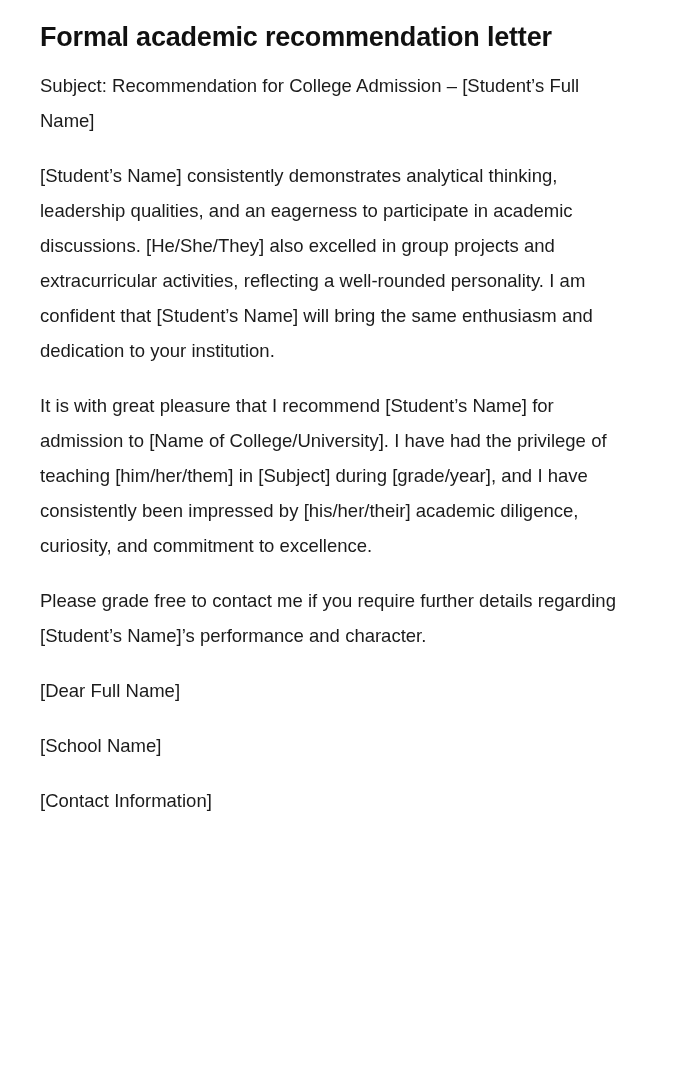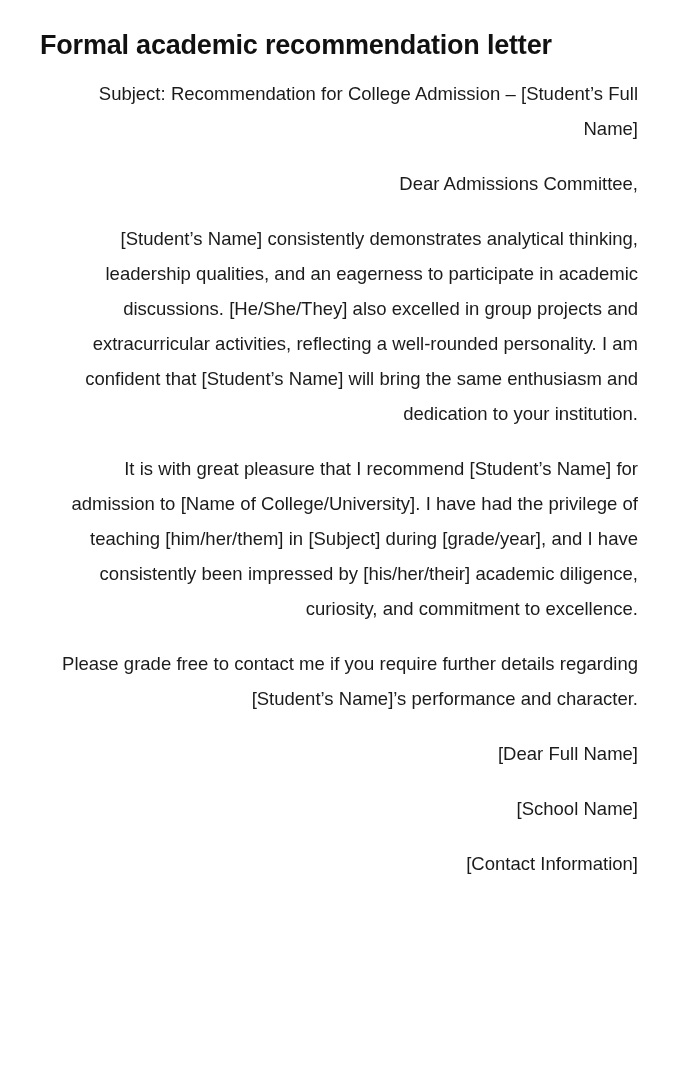"Formal academic recommendation letter" .page { padding: 28px 62px 0 40px -> 20px 62px 0 40px }
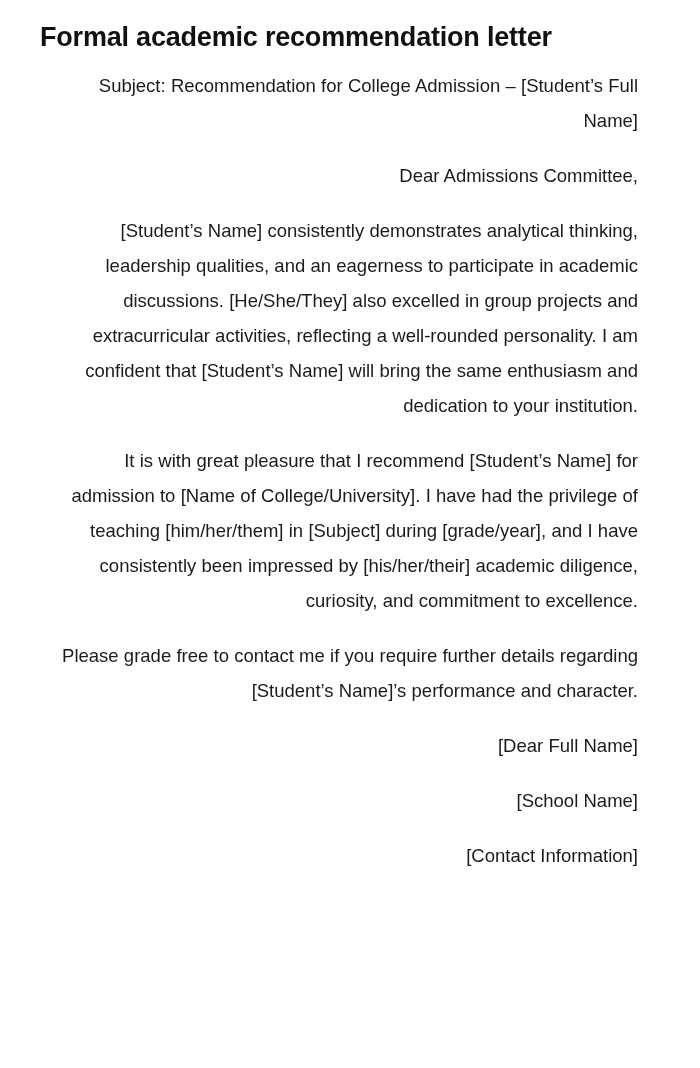"Subject: Recommendation for College" .para { text-align: right -> none }
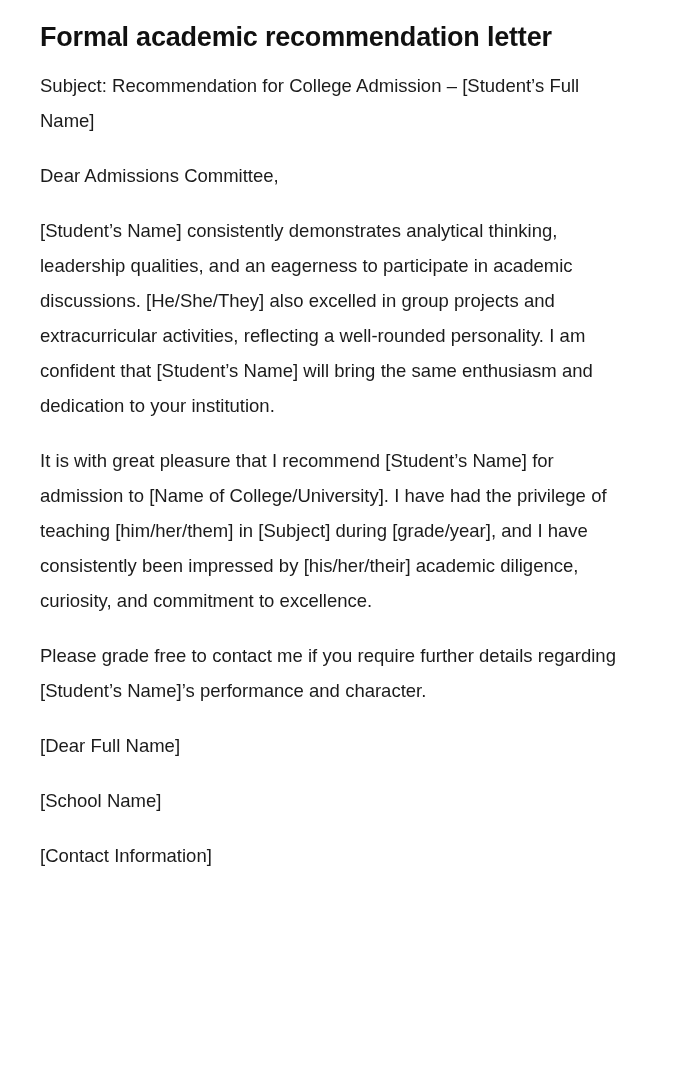"Dear Admissions Committee," p.para { html: <p>Dear Admissions Committee,</p> -> none }
